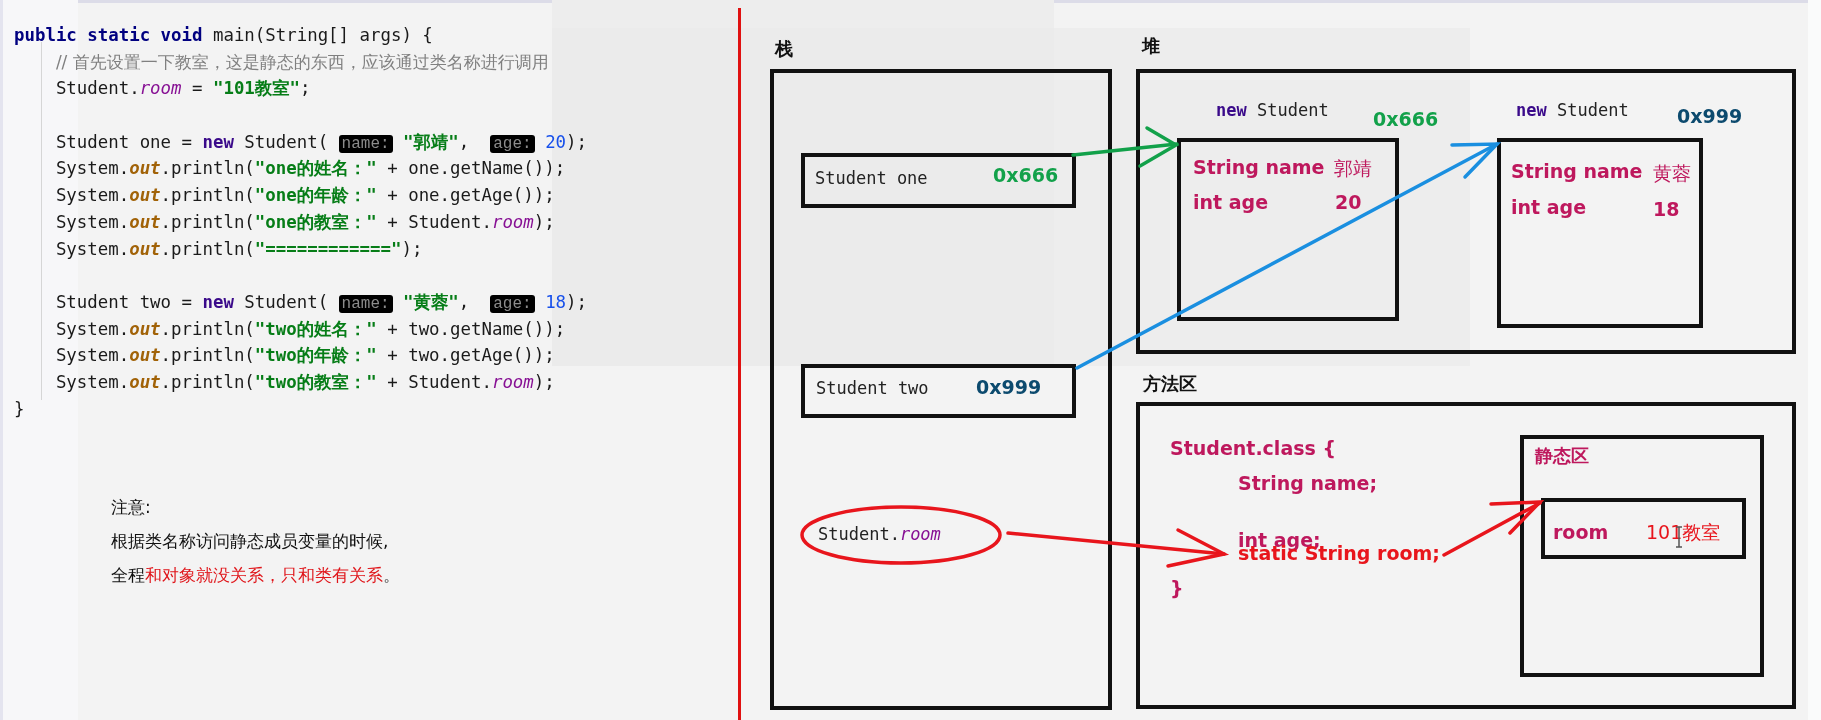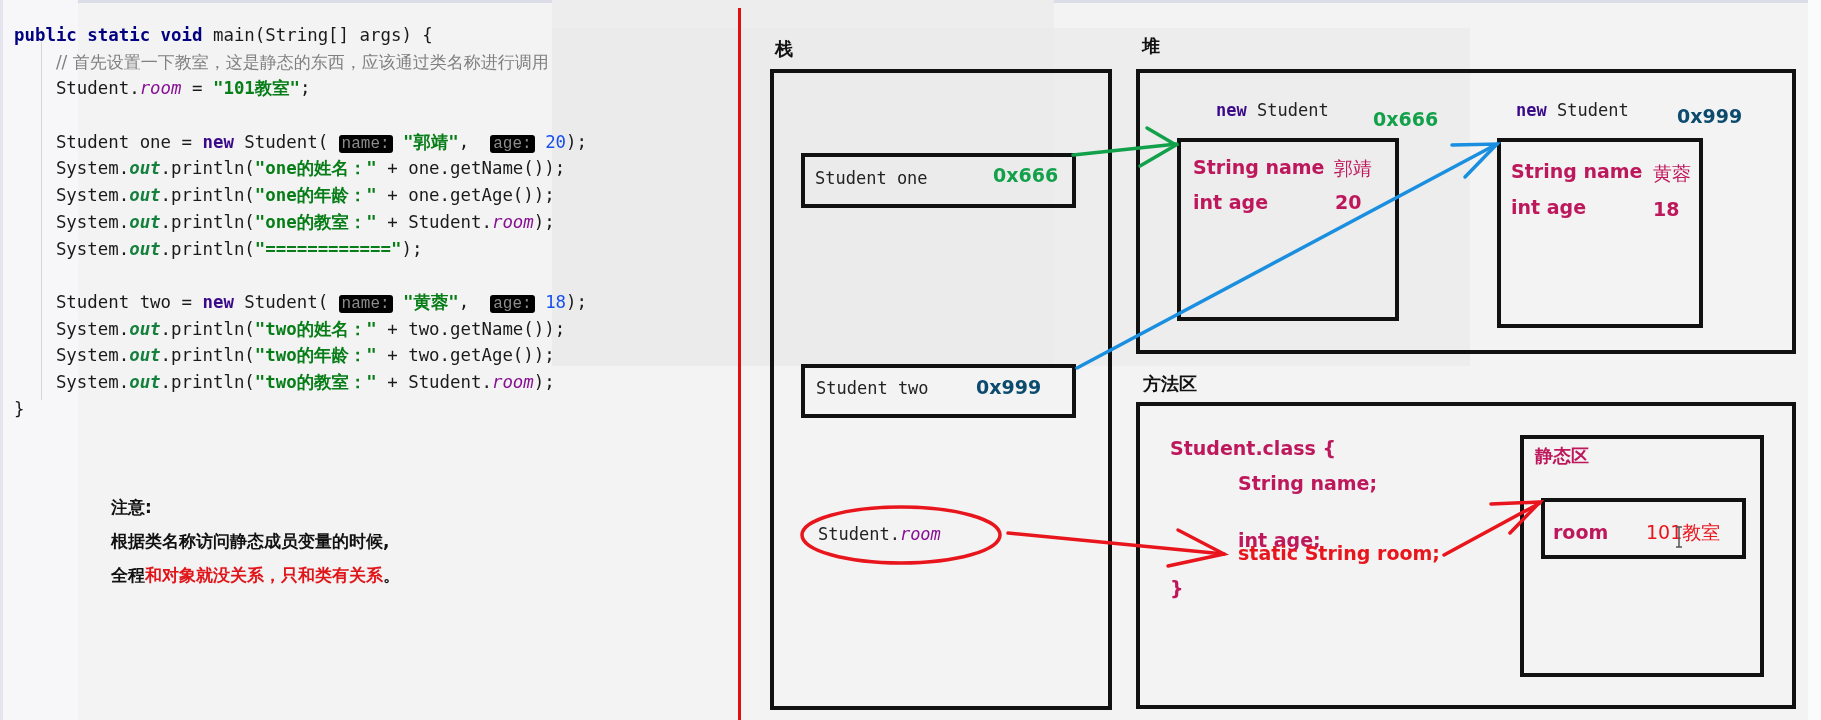"out" .fldb { color: #15803d -> #a16207 }
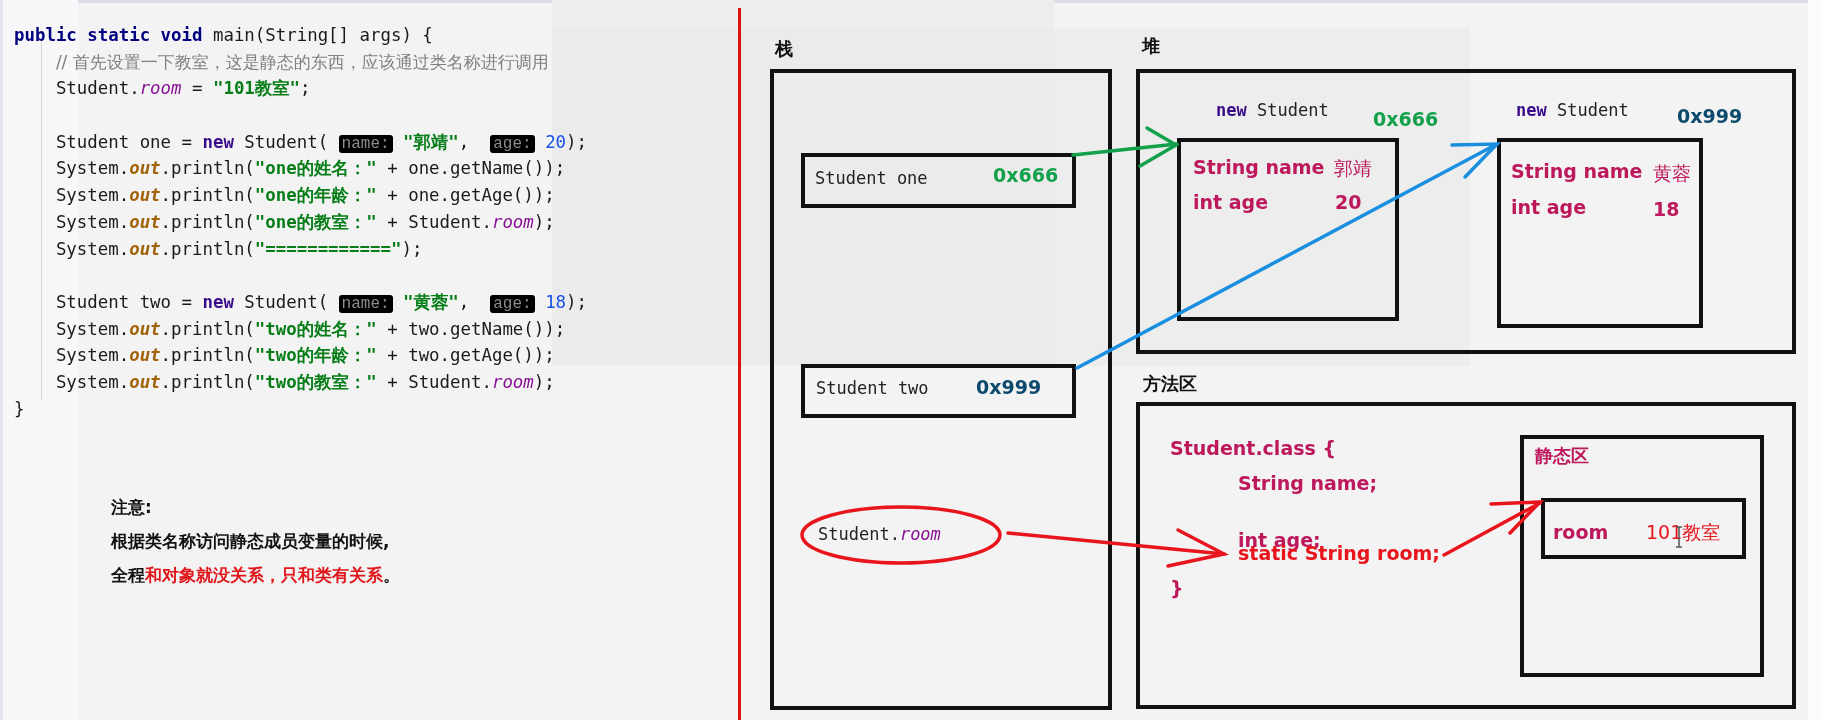"注意:" .note { font-weight: bold -> normal }
